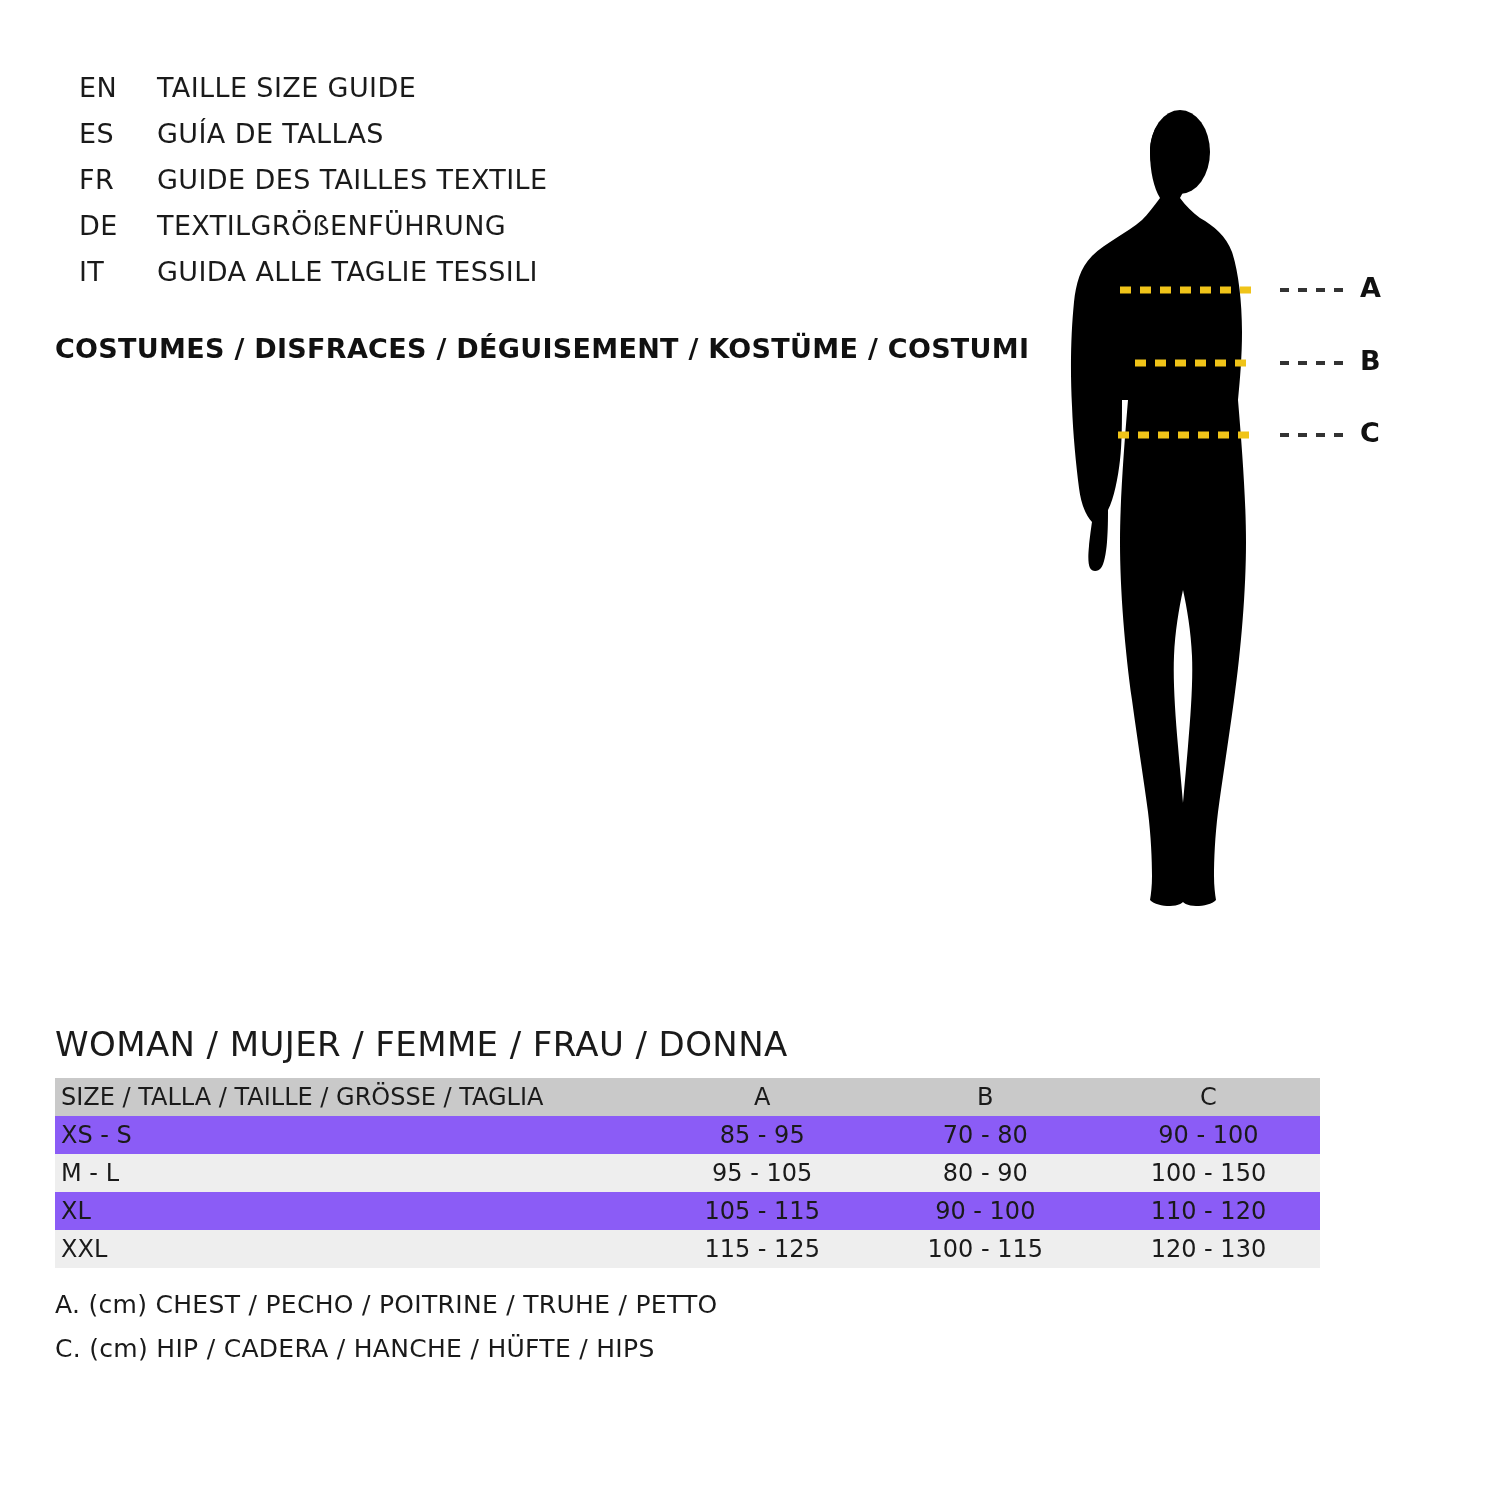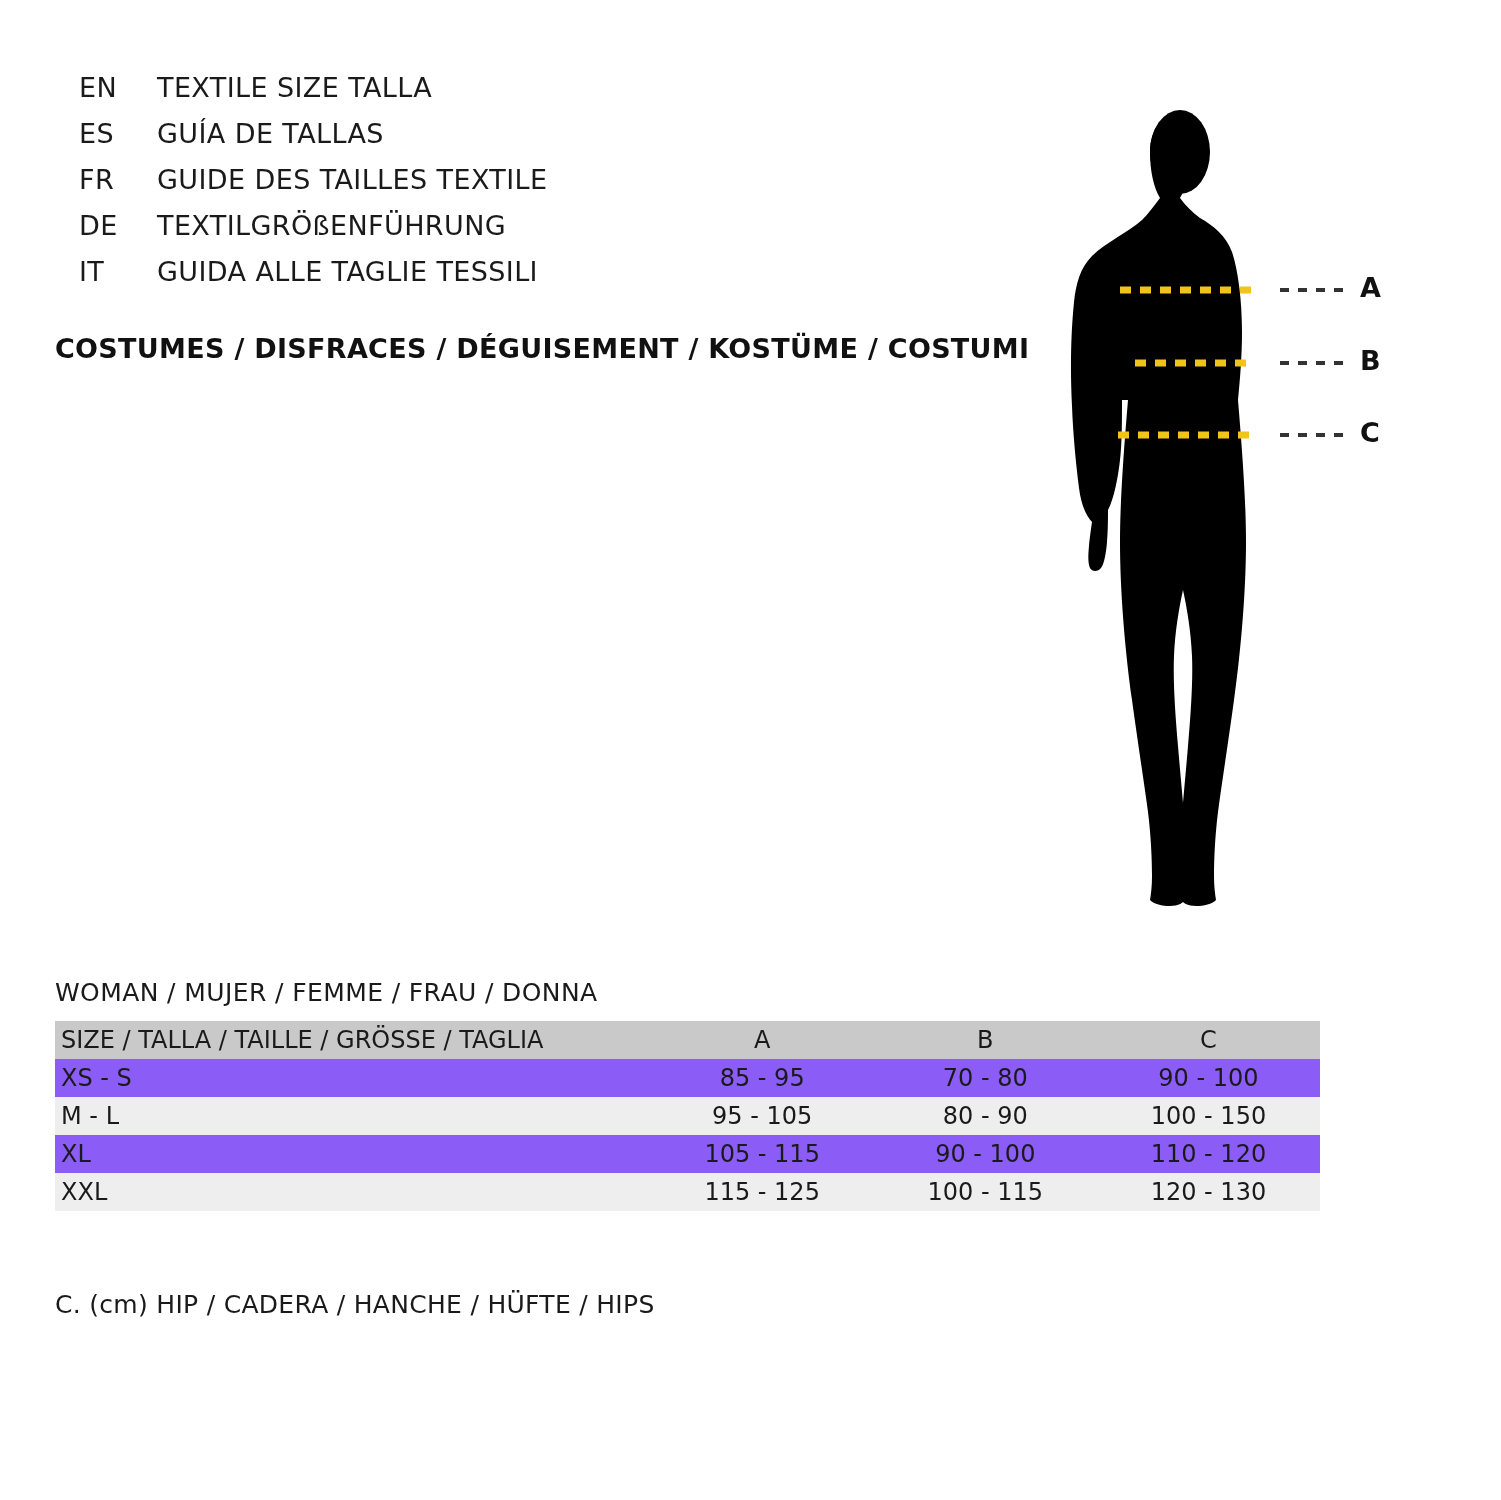"TEXTILE SIZE TALLA" span.lang-text { text: TEXTILE SIZE TALLA -> TAILLE SIZE GUIDE }
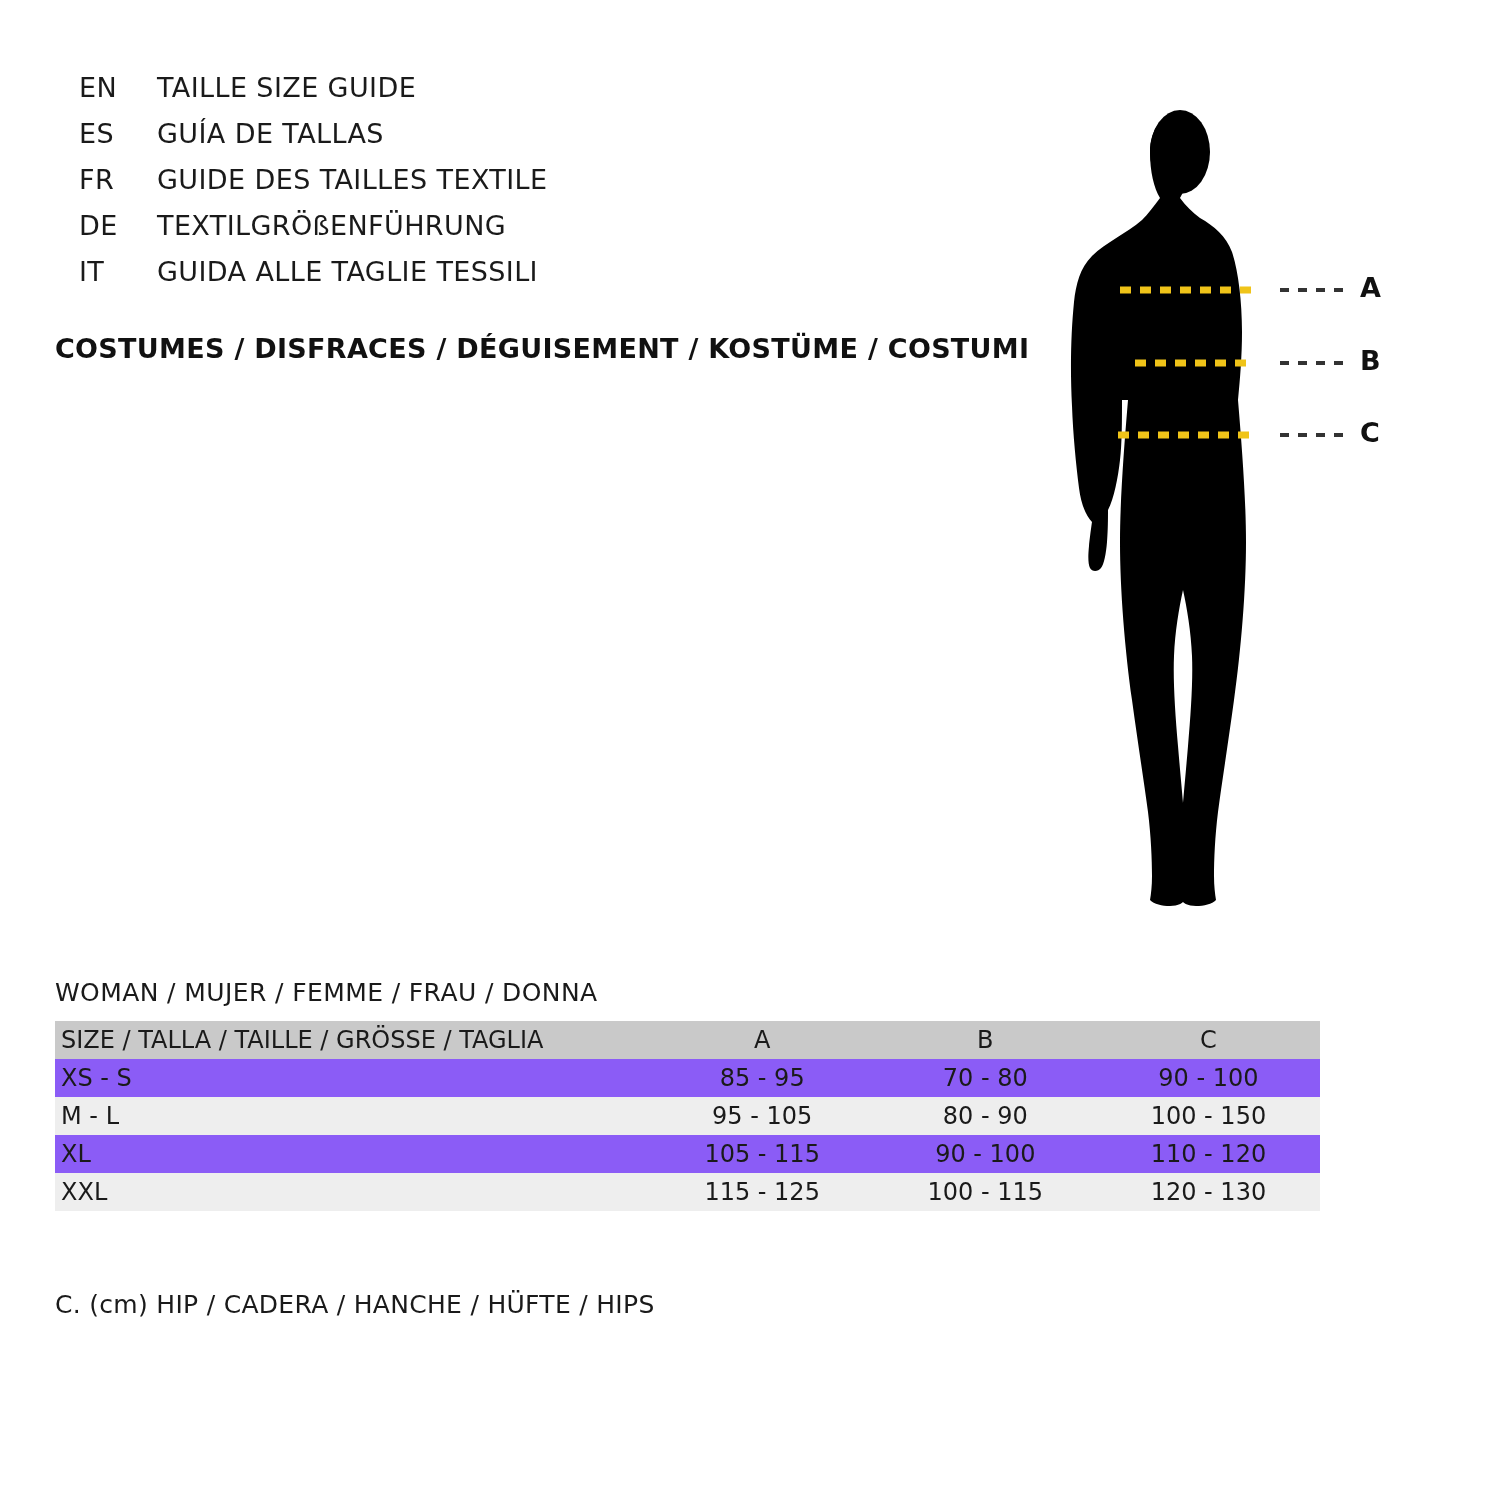"WOMAN / MUJER / FEMME" .table-caption { font-size: 25px -> 34px; margin-top: none -> 46px }
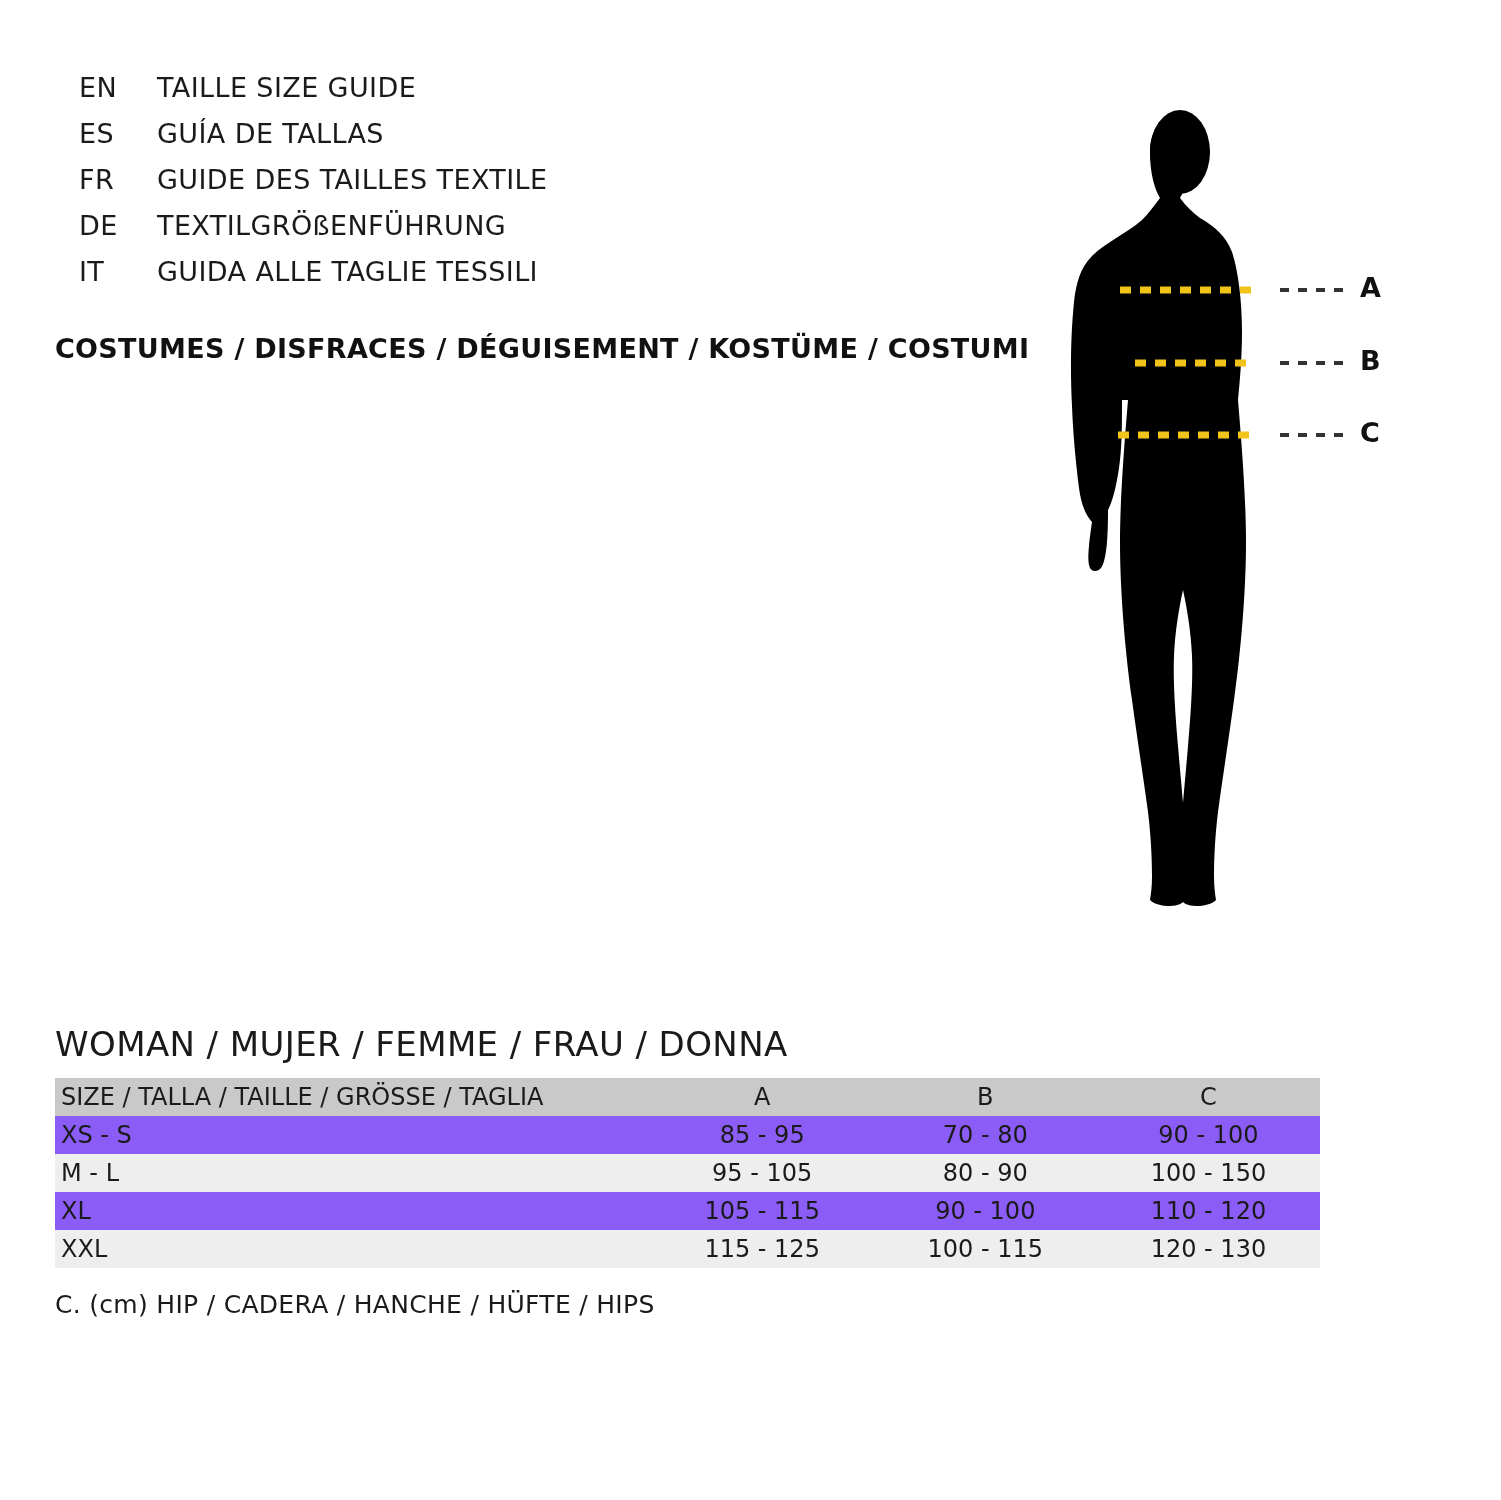"A. (cm) CHEST / PECHO" div.legend-line { html: none -> <div>A. (cm) CHEST / PECHO / POITRINE / TRUHE / PETTO</div> }
